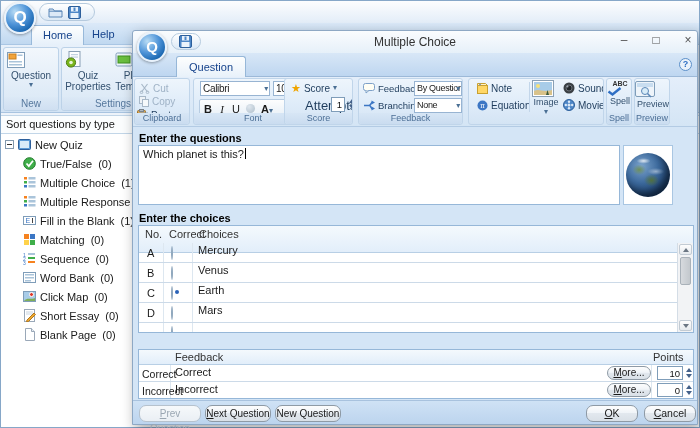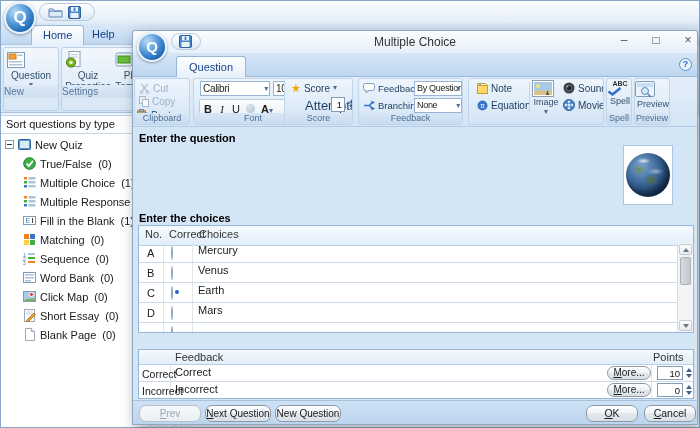"New" .rglabel { bottom: 12px -> 0; text-align: left -> center }
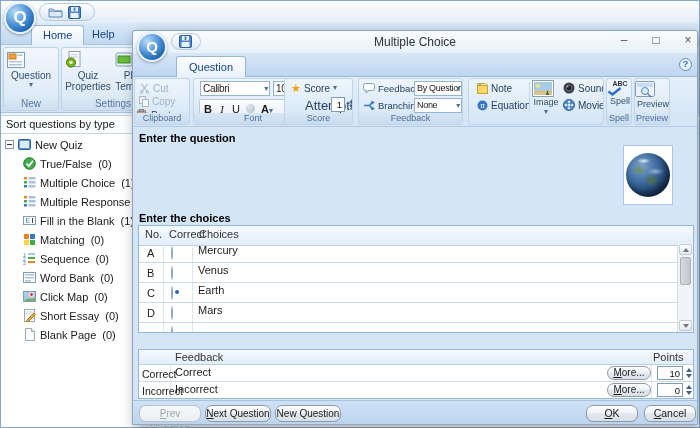"Enter the question" div.seclabel { text: question -> questions }
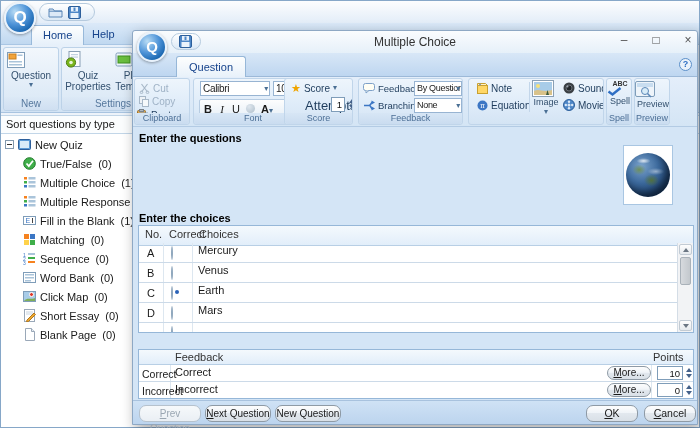"Which planet is this?" div.whitebox { html: none -> <div> <span>Which planet is this?</span><span></span> </div> }
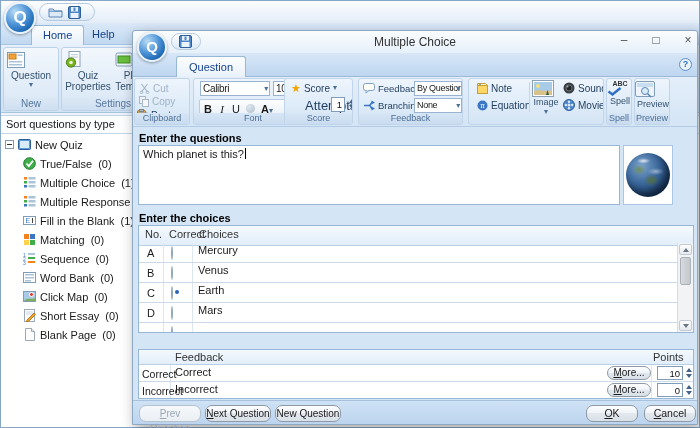"No." div.tblhead { height: 20px -> 27px }
